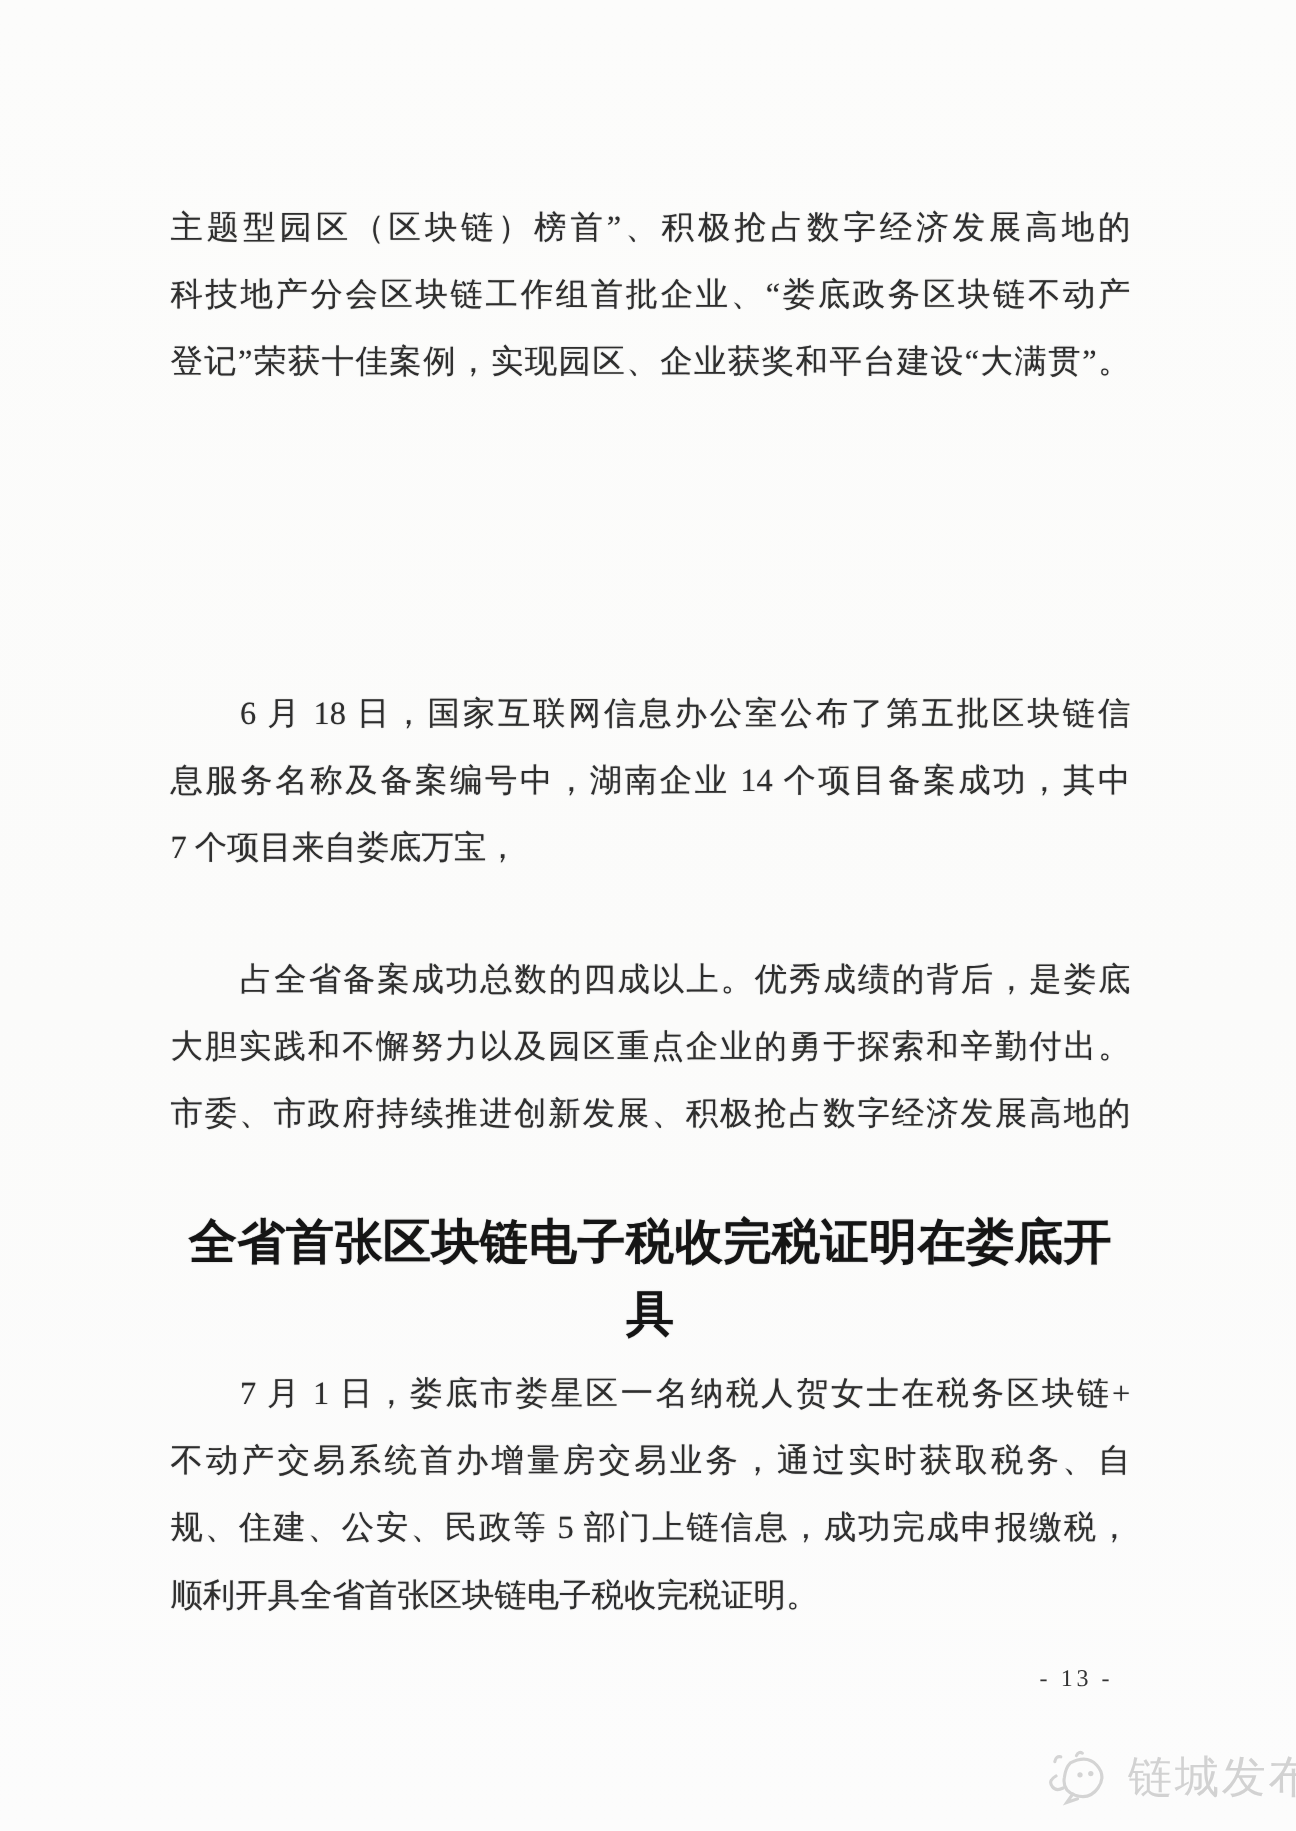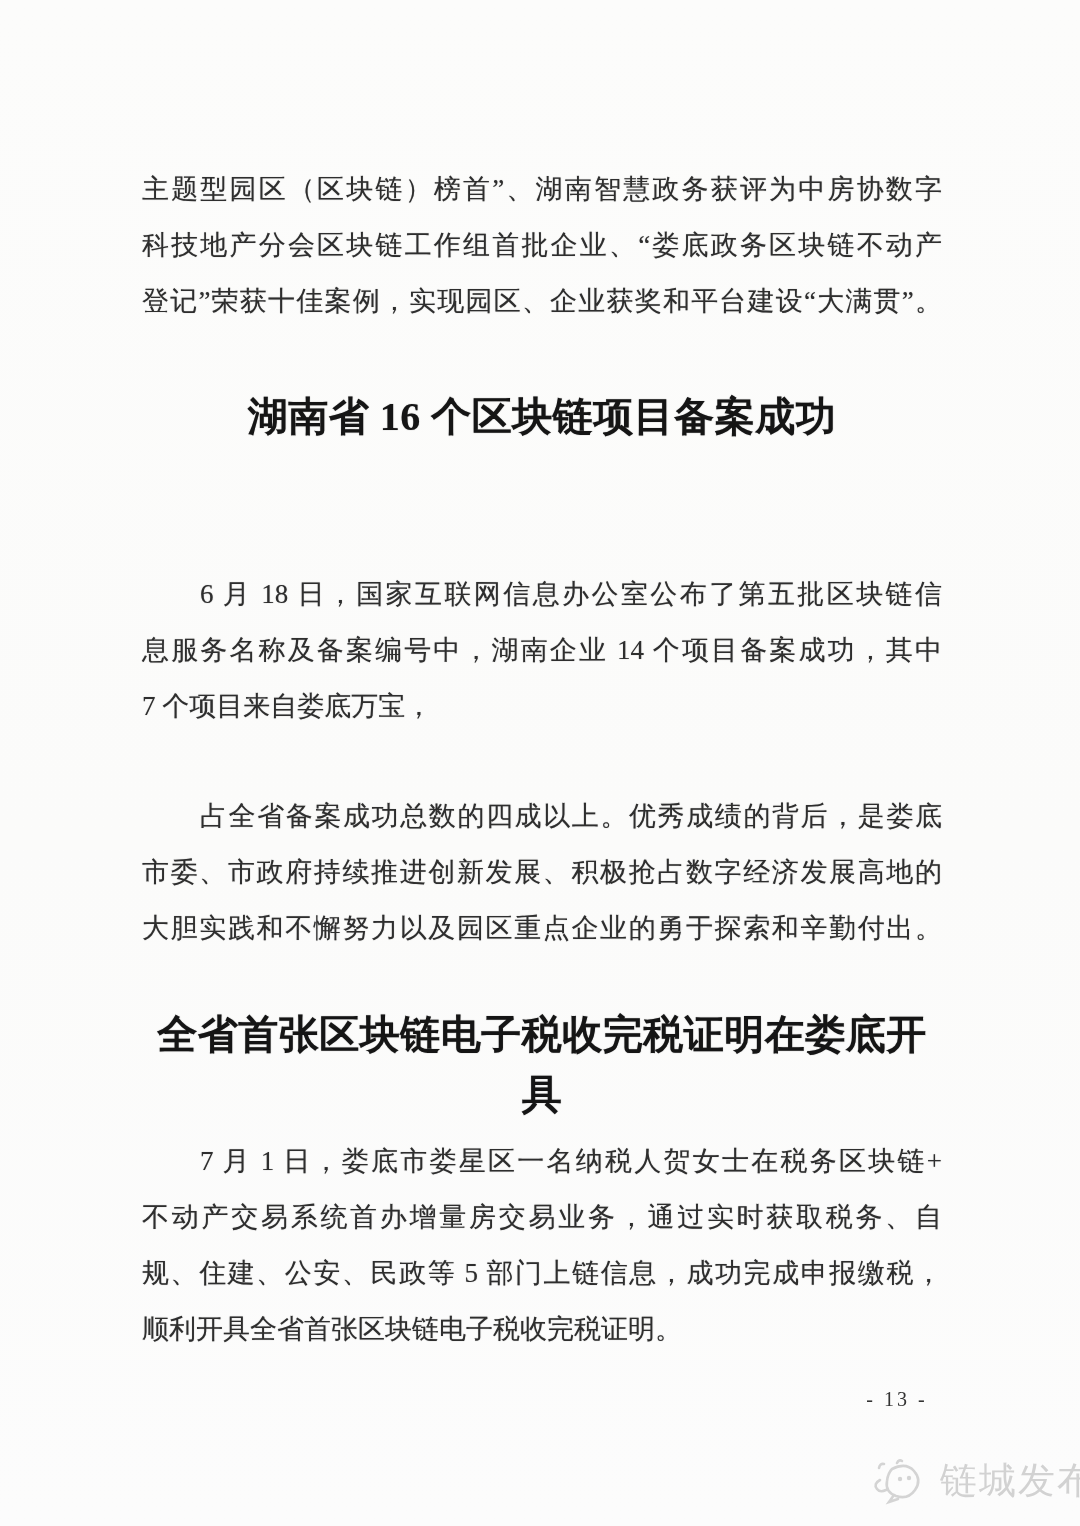"主题型园区（区块链）榜首”、湖南智慧政务获评为中房协数字" div.line { text: 湖南智慧政务获评为中房协数字 -> 积极抢占数字经济发展高地的 }
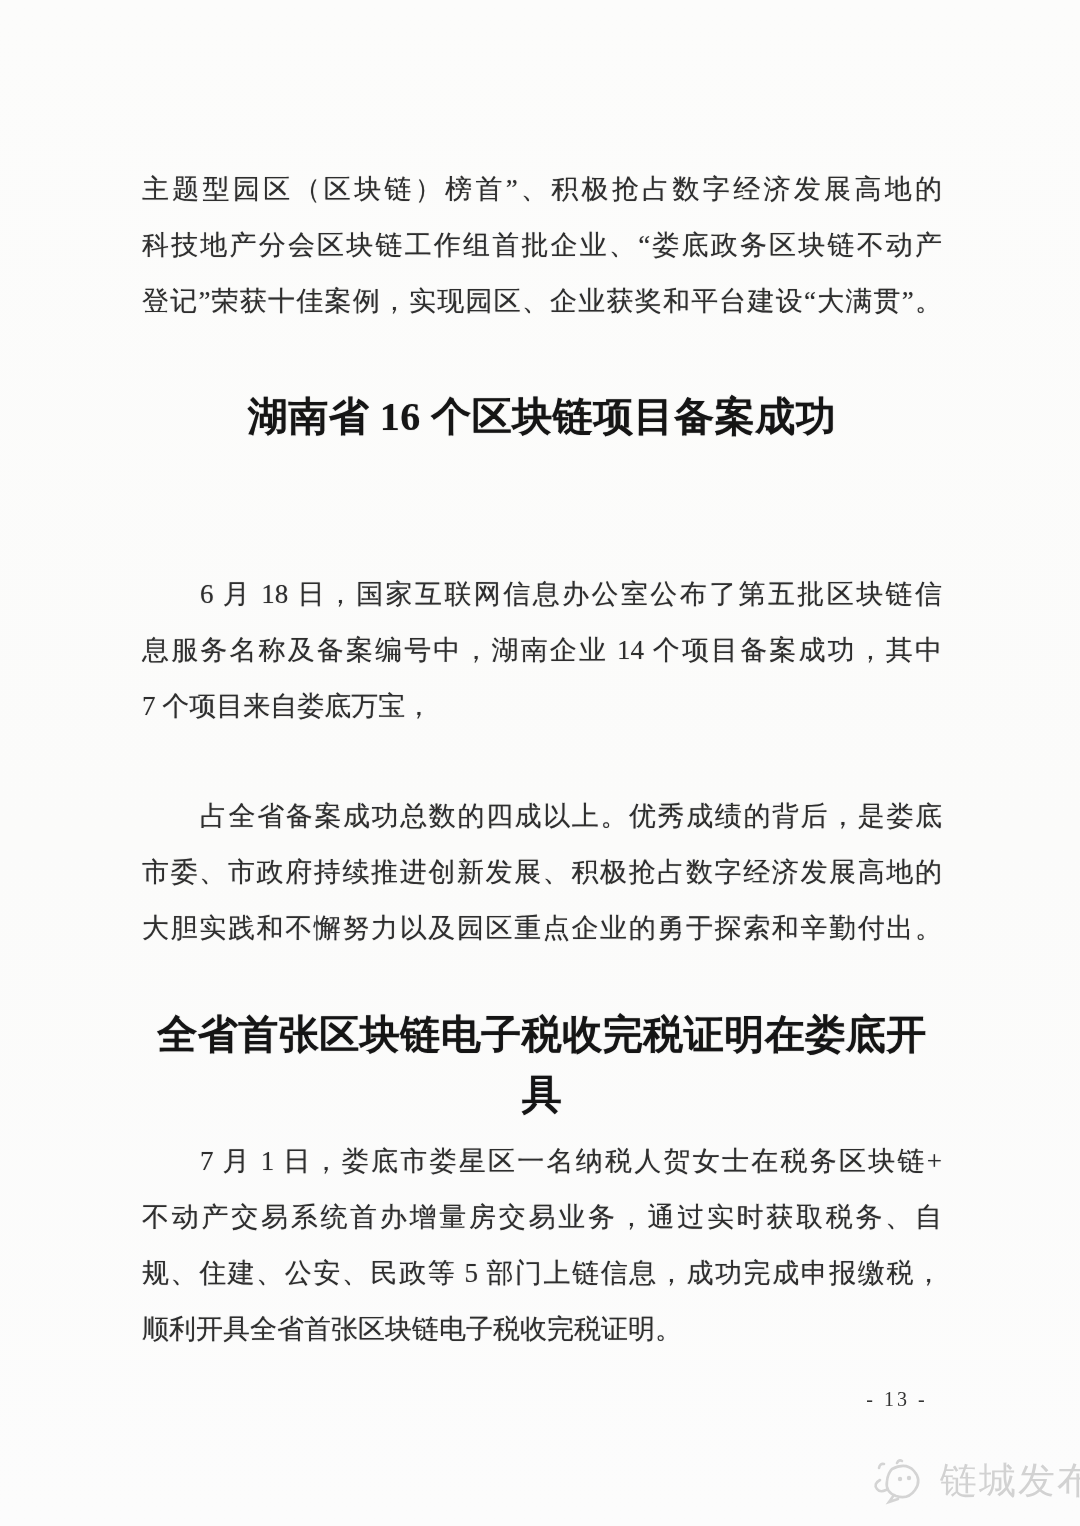"湖南省 16 个区块链项目备案成功" div { html: <div>湖南省 16 个区块链项目备案成功</div> -> none }
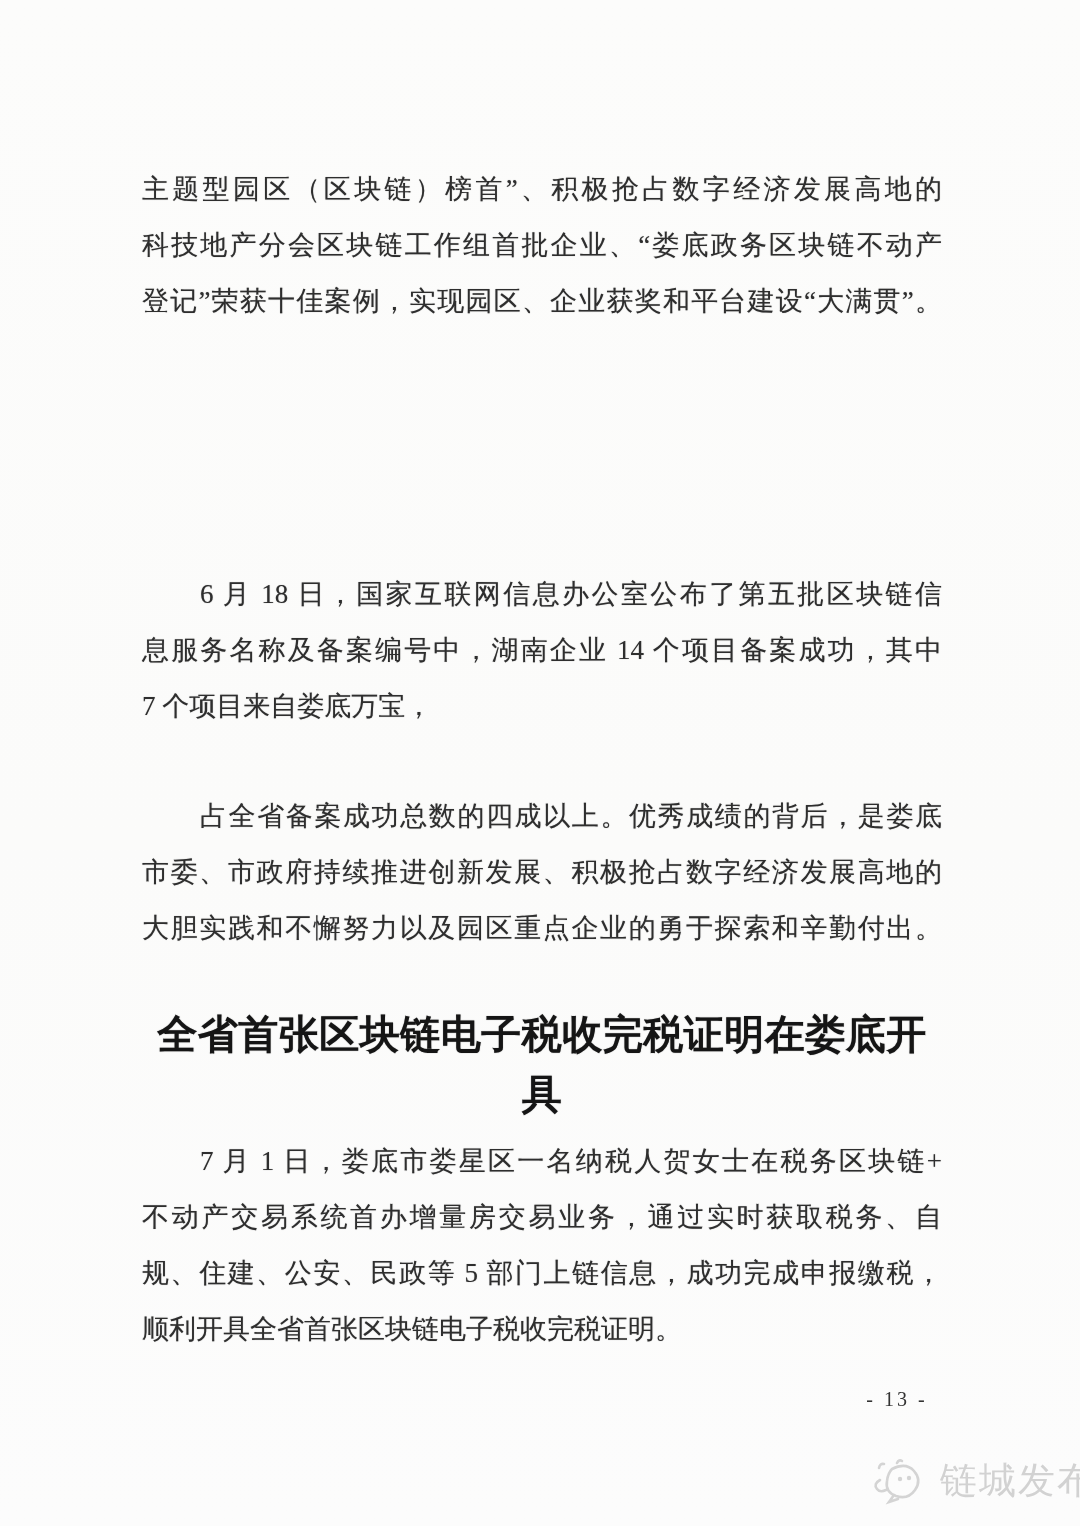"市委、市政府持续推进创新发展、积极抢占数字经济发展高地的" div.line { order: before "大胆实践和不懈努力以及园区重点企业的勇于探索和辛勤付出。" -> after "大胆实践和不懈努力以及园区重点企业的勇于探索和辛勤付出。" }
